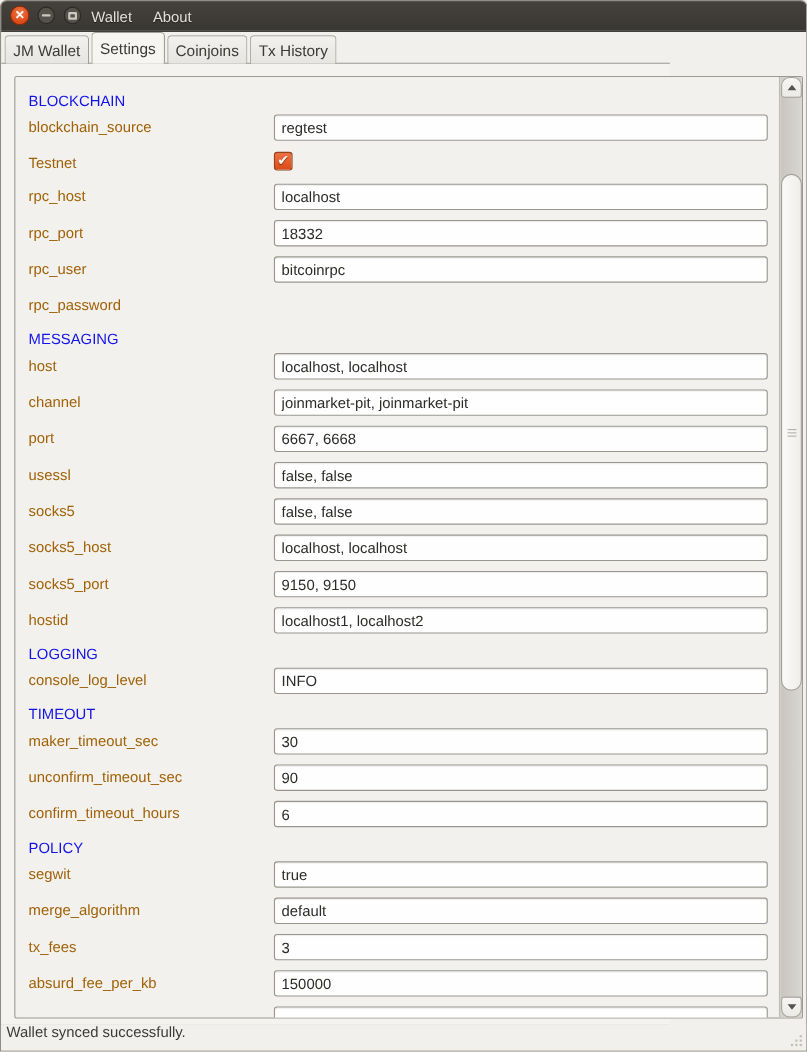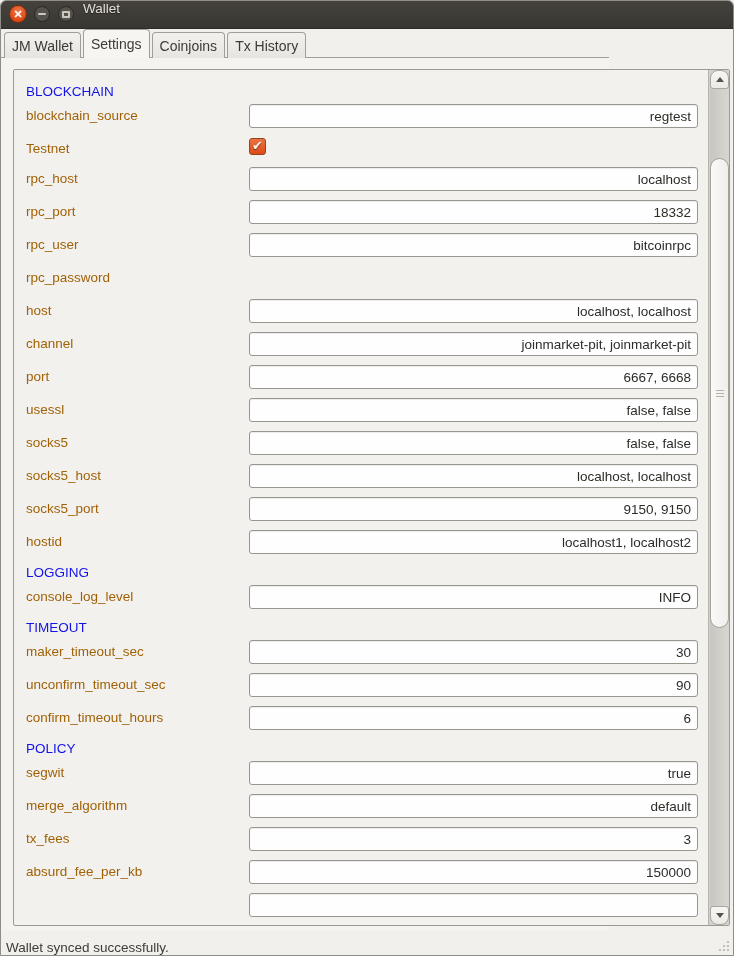"Wallet" .menubar { flex-direction: column -> none }
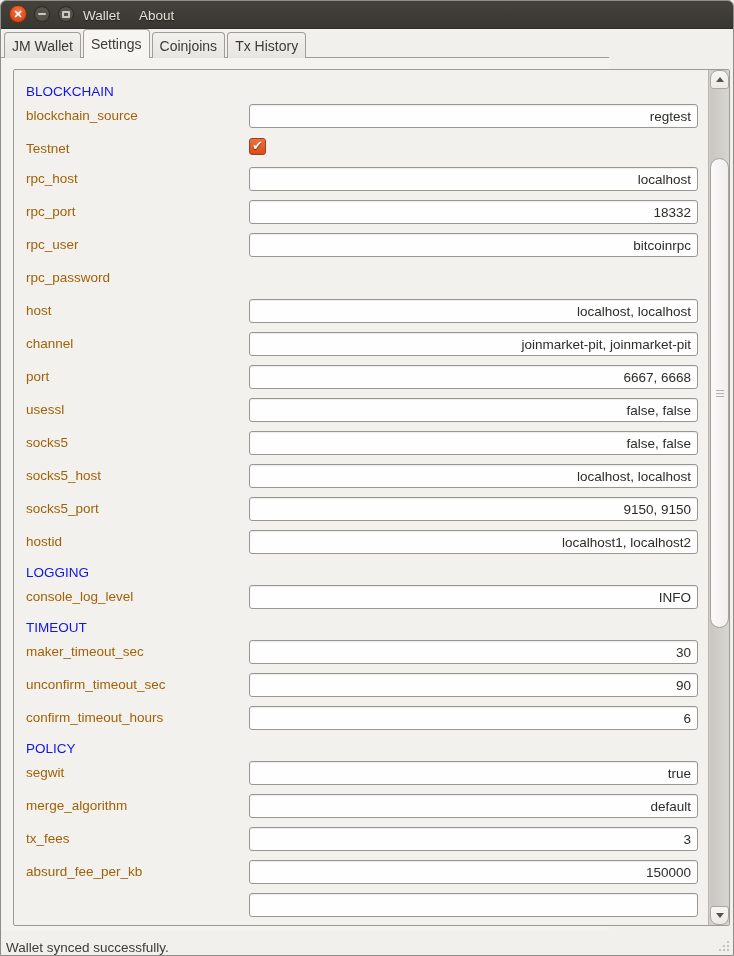"regtest" .field-input { text-align: right -> none }
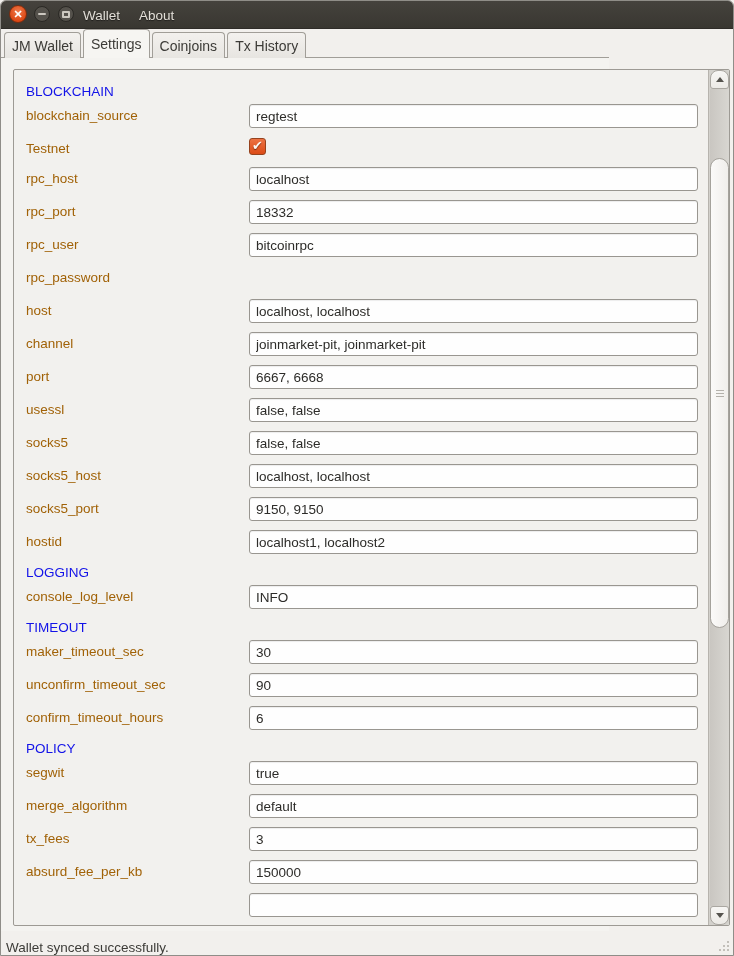"MESSAGING" div.section-header { html: none -> <div>MESSAGING</div> }
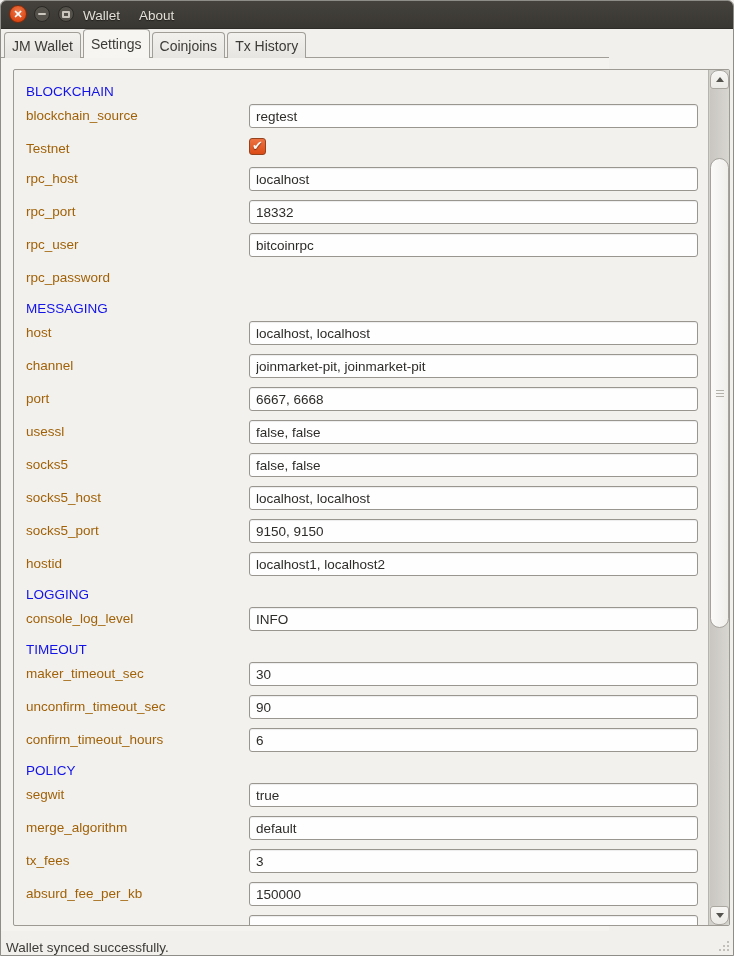"Wallet synced successfully." .statusbar { align-items: flex-end -> flex-start }
